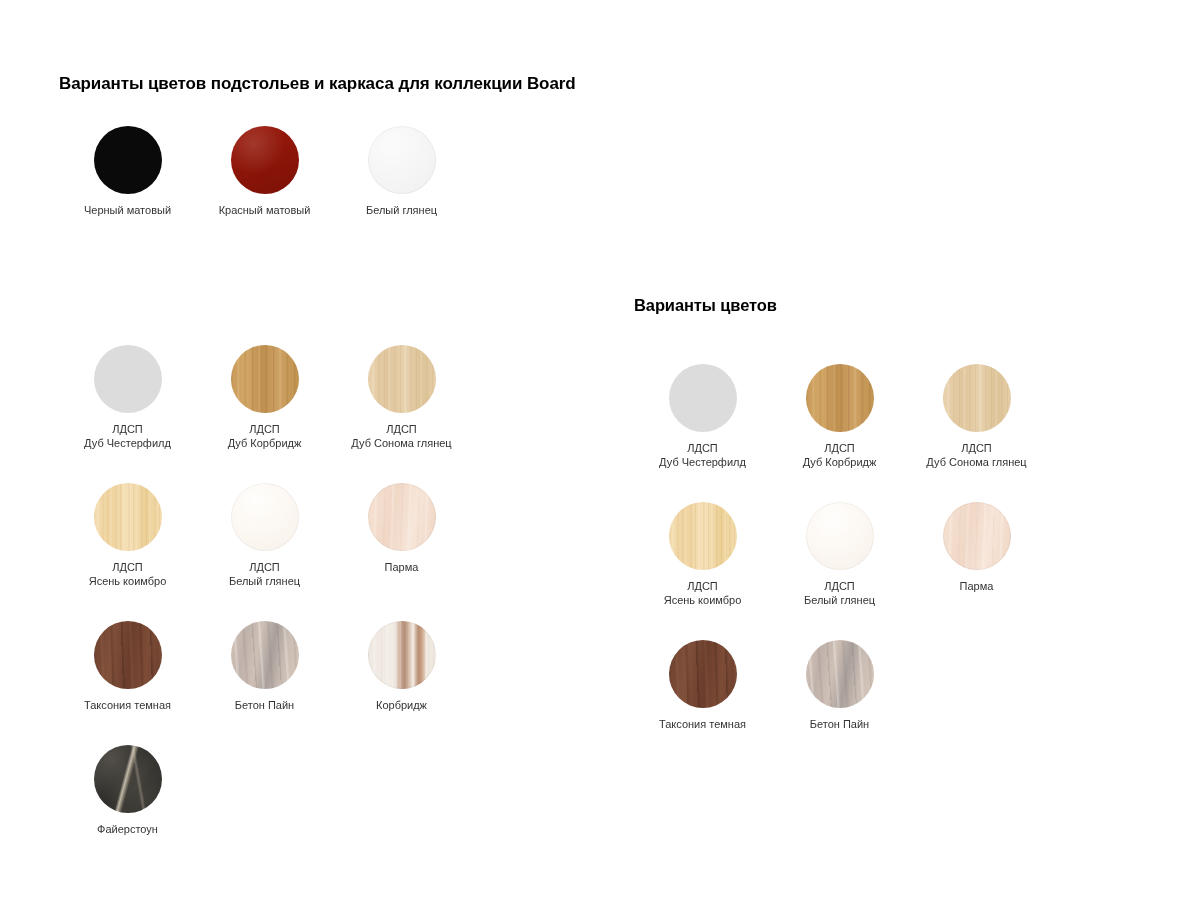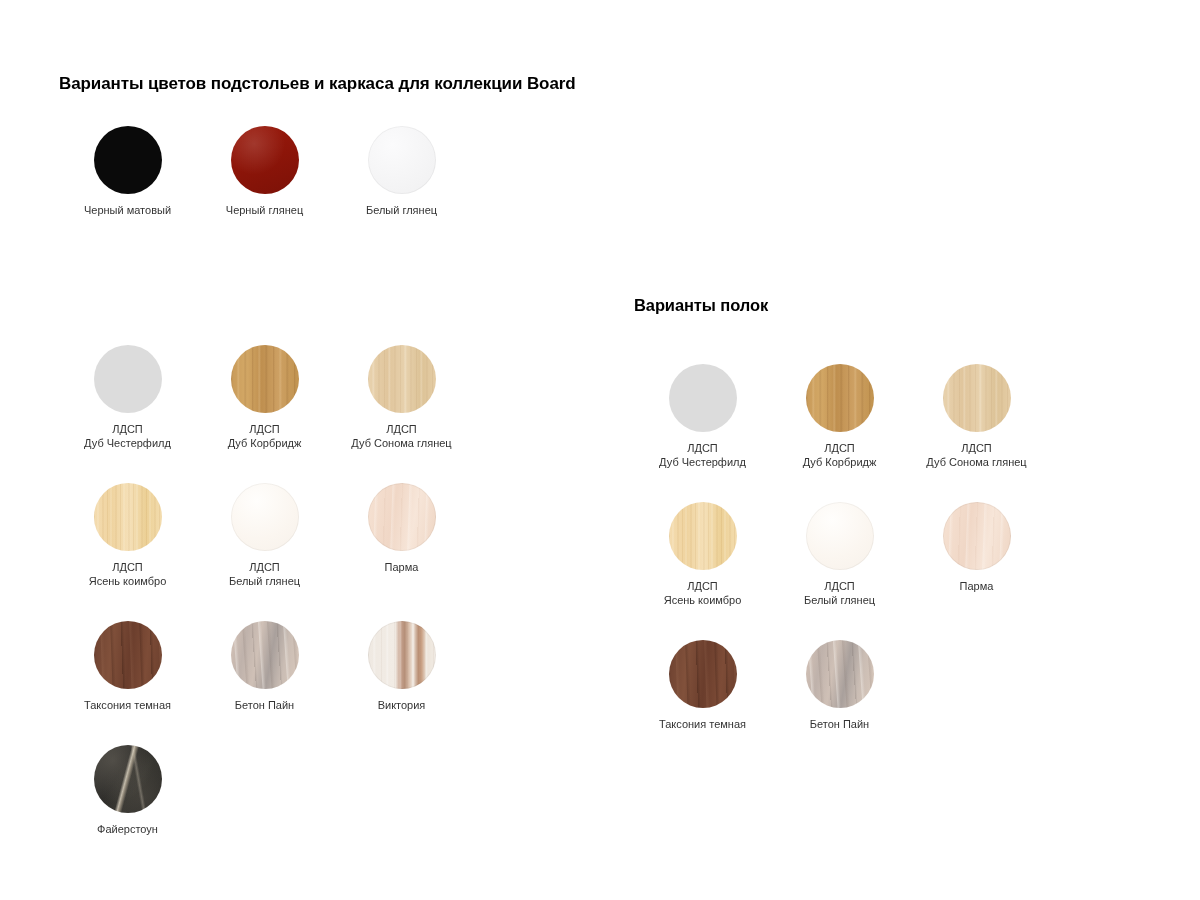"Черный глянец" span.l1 { text: Черный глянец -> Красный матовый }
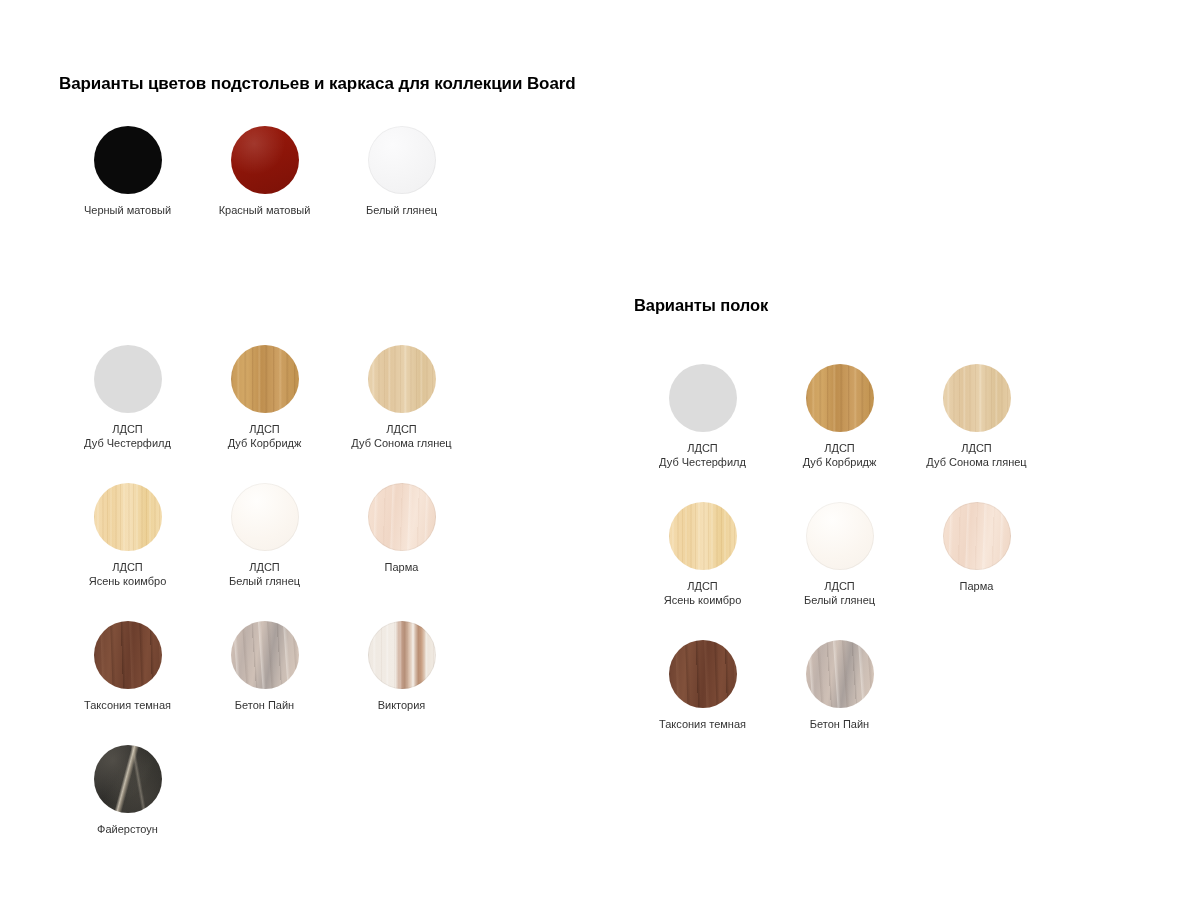"Варианты полок" div.section-title { text: полок -> цветов }
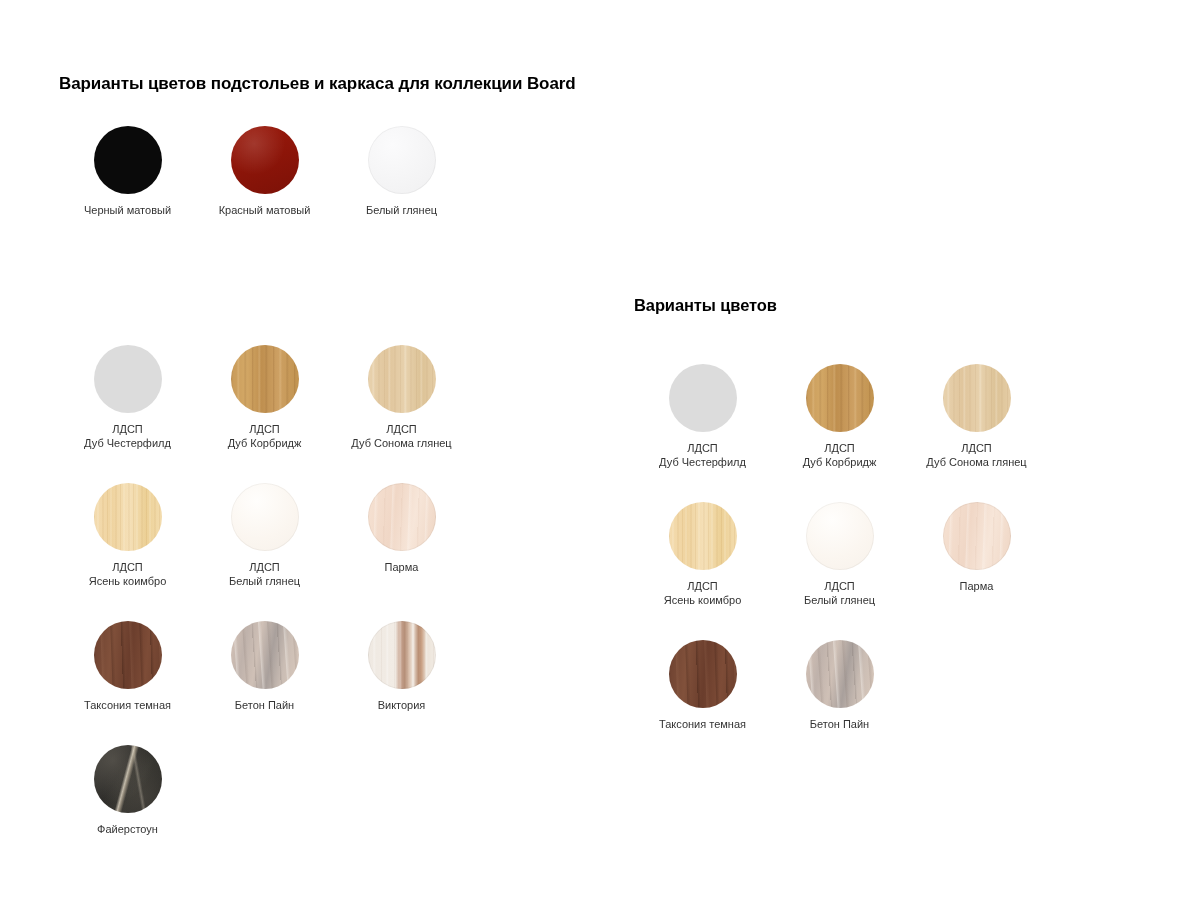"Виктория" span.l1 { text: Виктория -> Корбридж }
